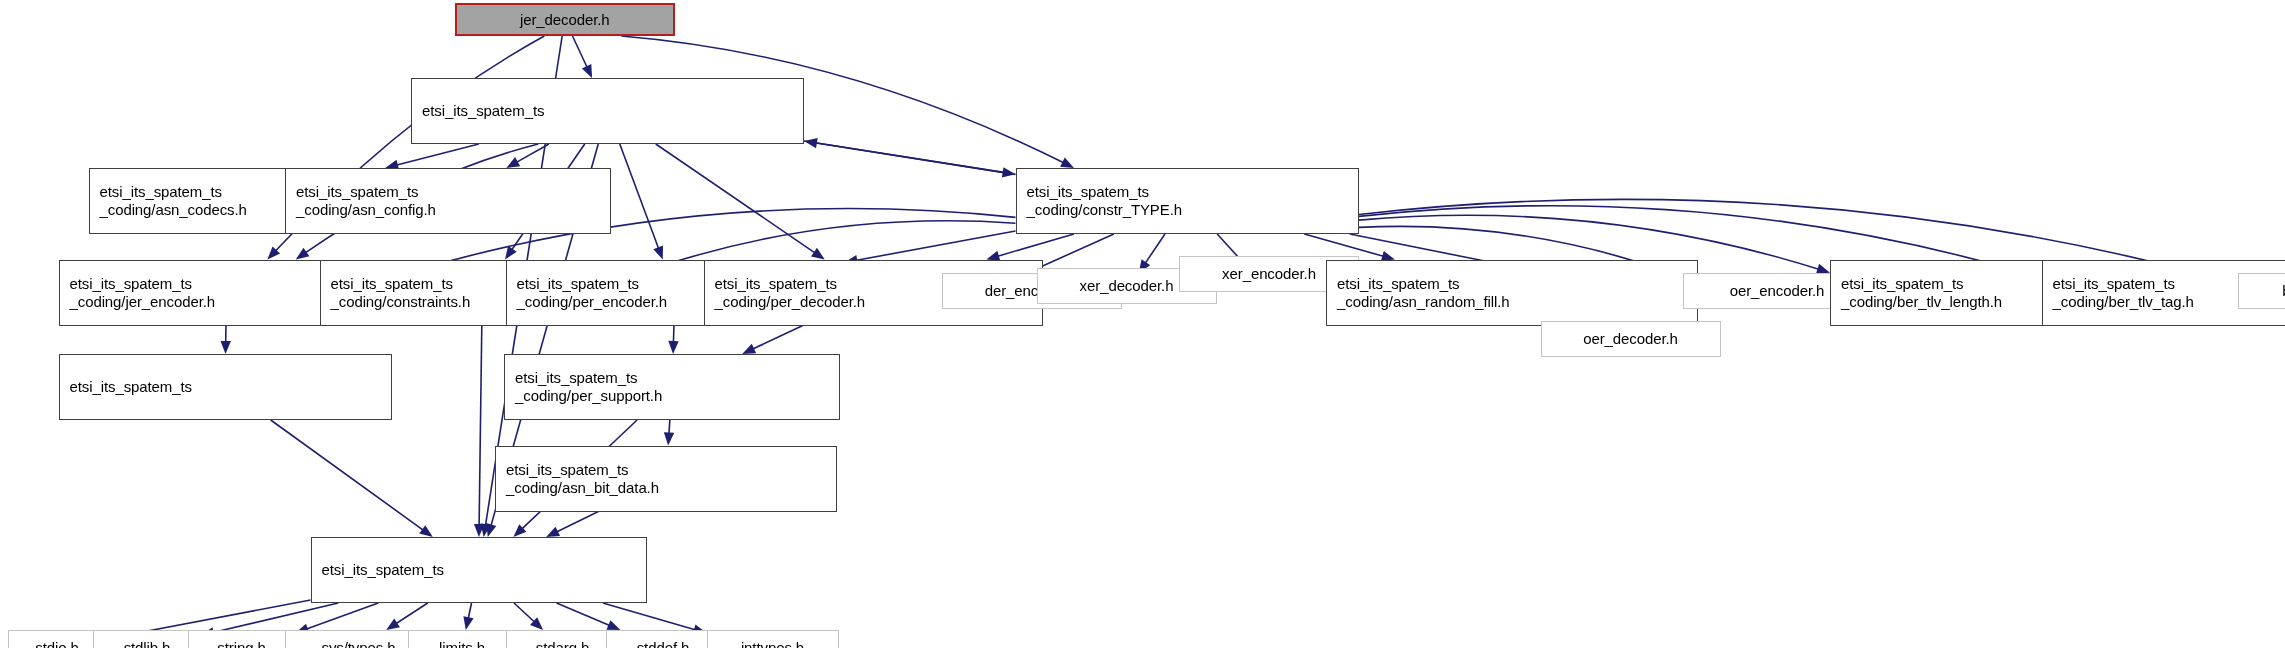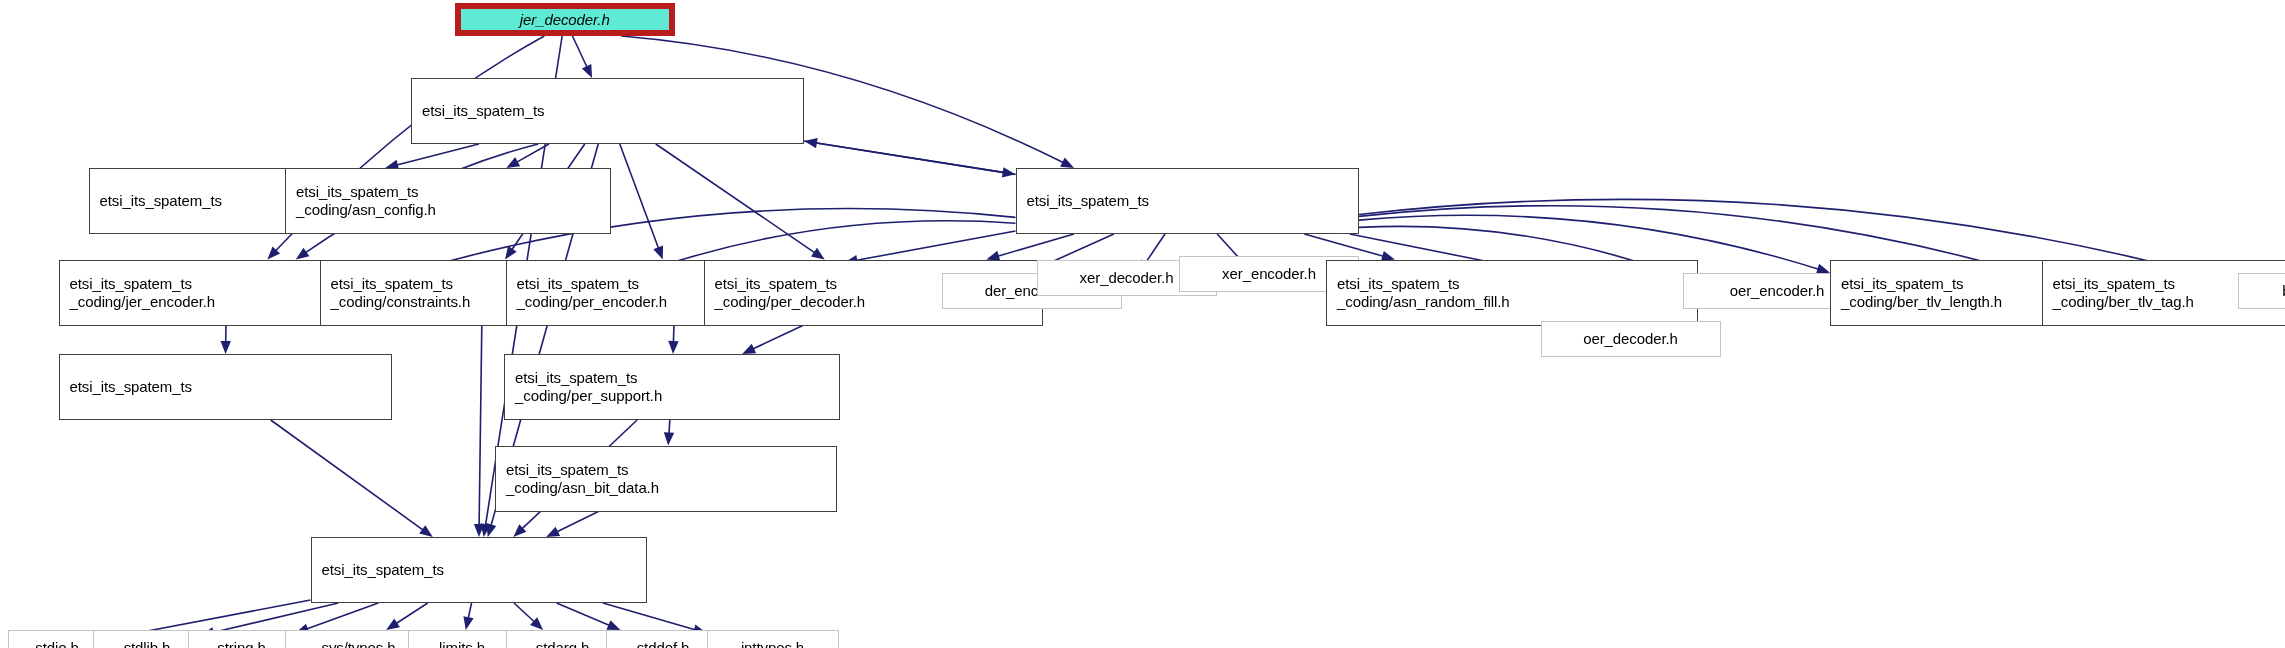"jer_decoder.h" .node.root { background: #5eead4 -> #a3a3a3; border: 6px solid #b91c1c -> 2px solid #b91c1c; font-style: italic -> none }
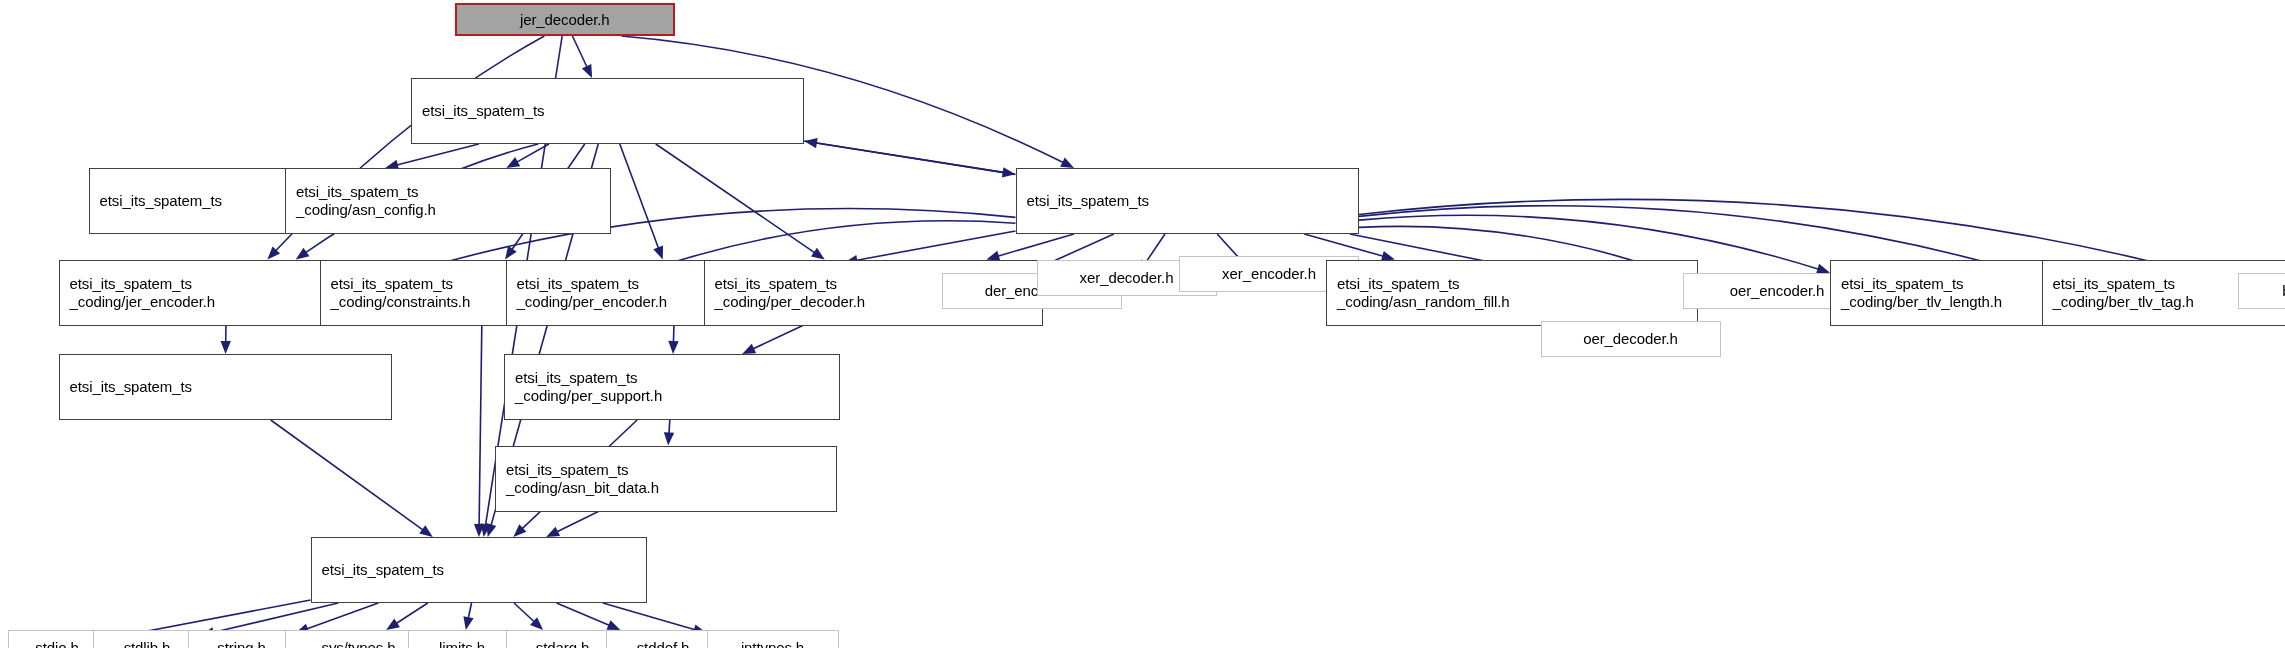"_coding/asn_codecs.h" span.ln { html: none -> <span>_coding/asn_codecs.h</span> }
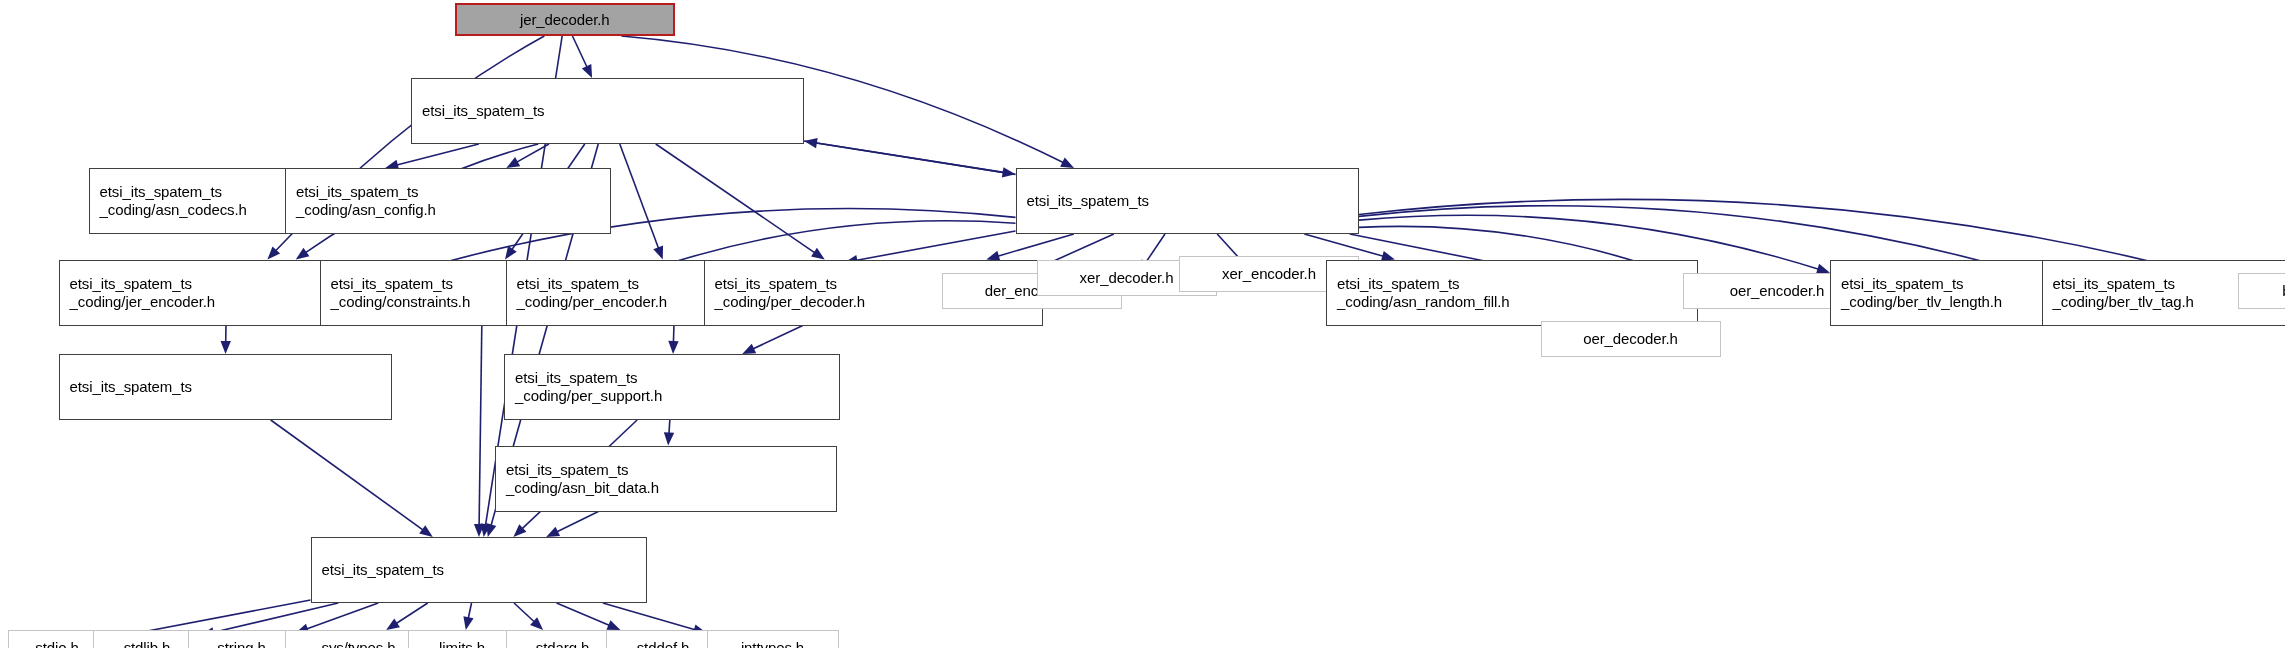"_coding/constr_TYPE.h" span.ln { html: none -> <span>_coding/constr_TYPE.h</span> }
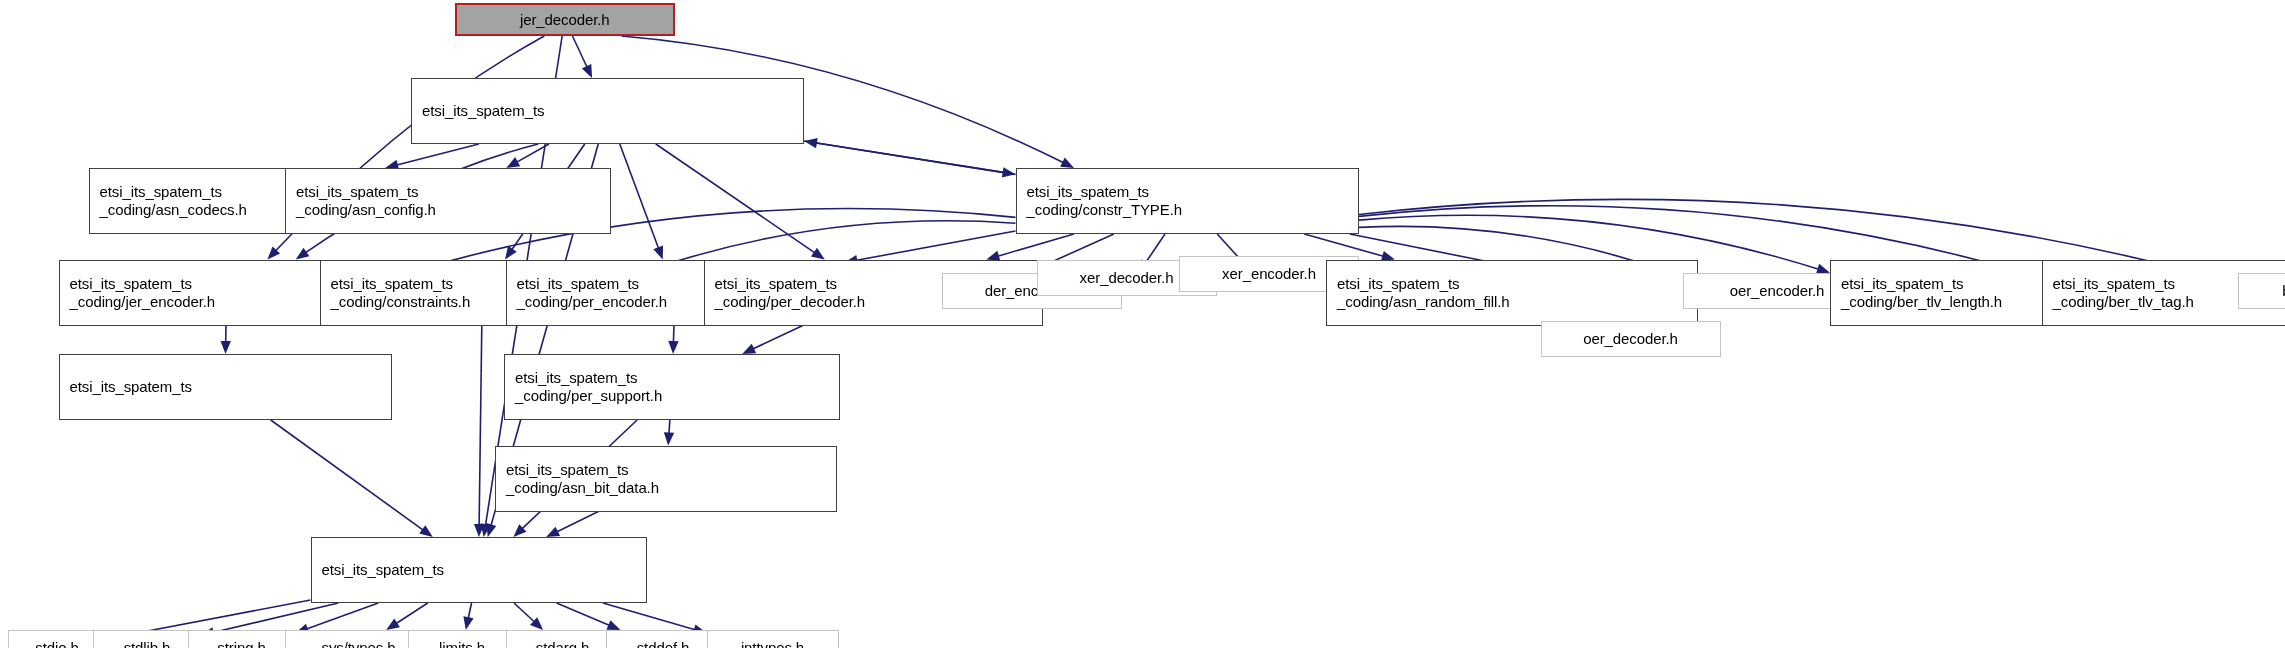"xer_decoder.h" div.node { top: 260px -> 268px }
